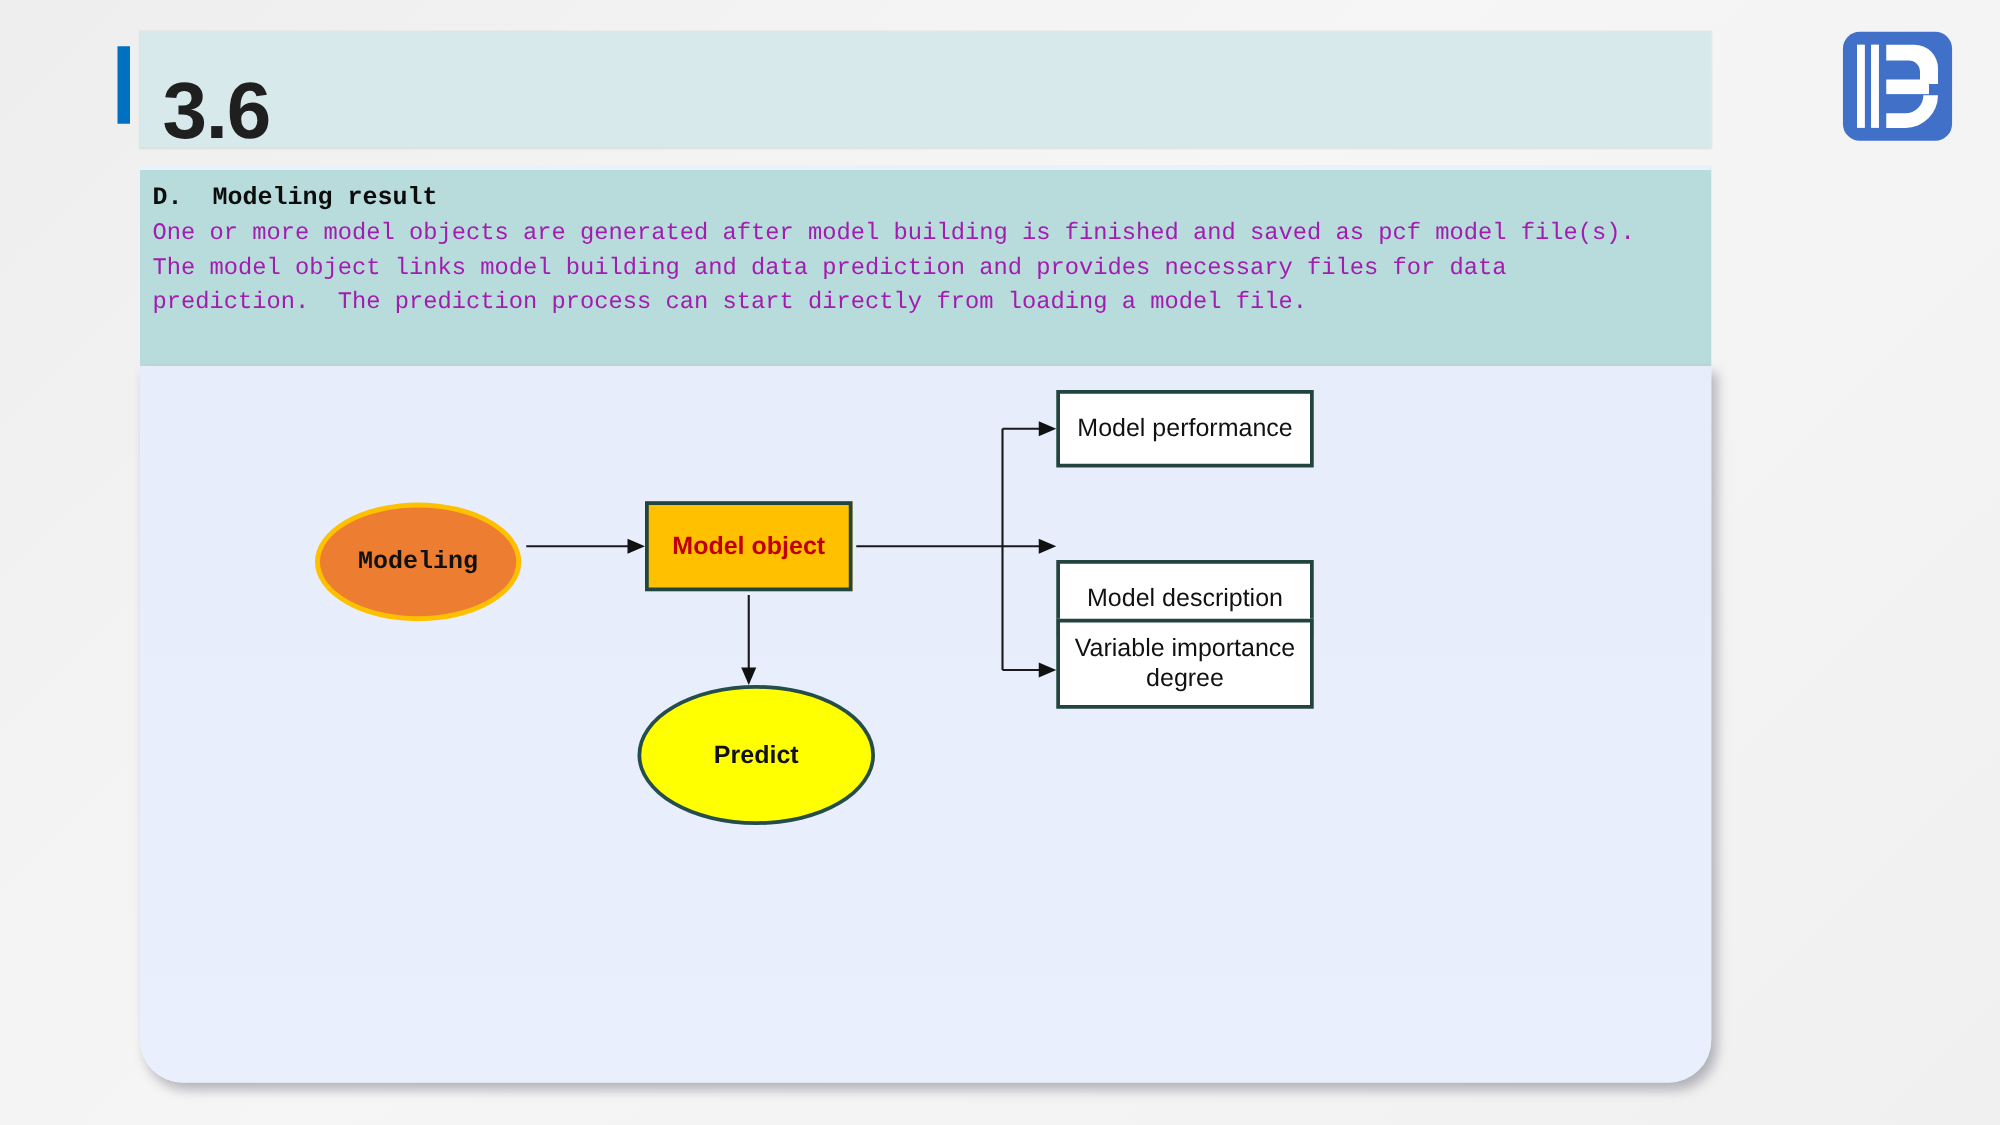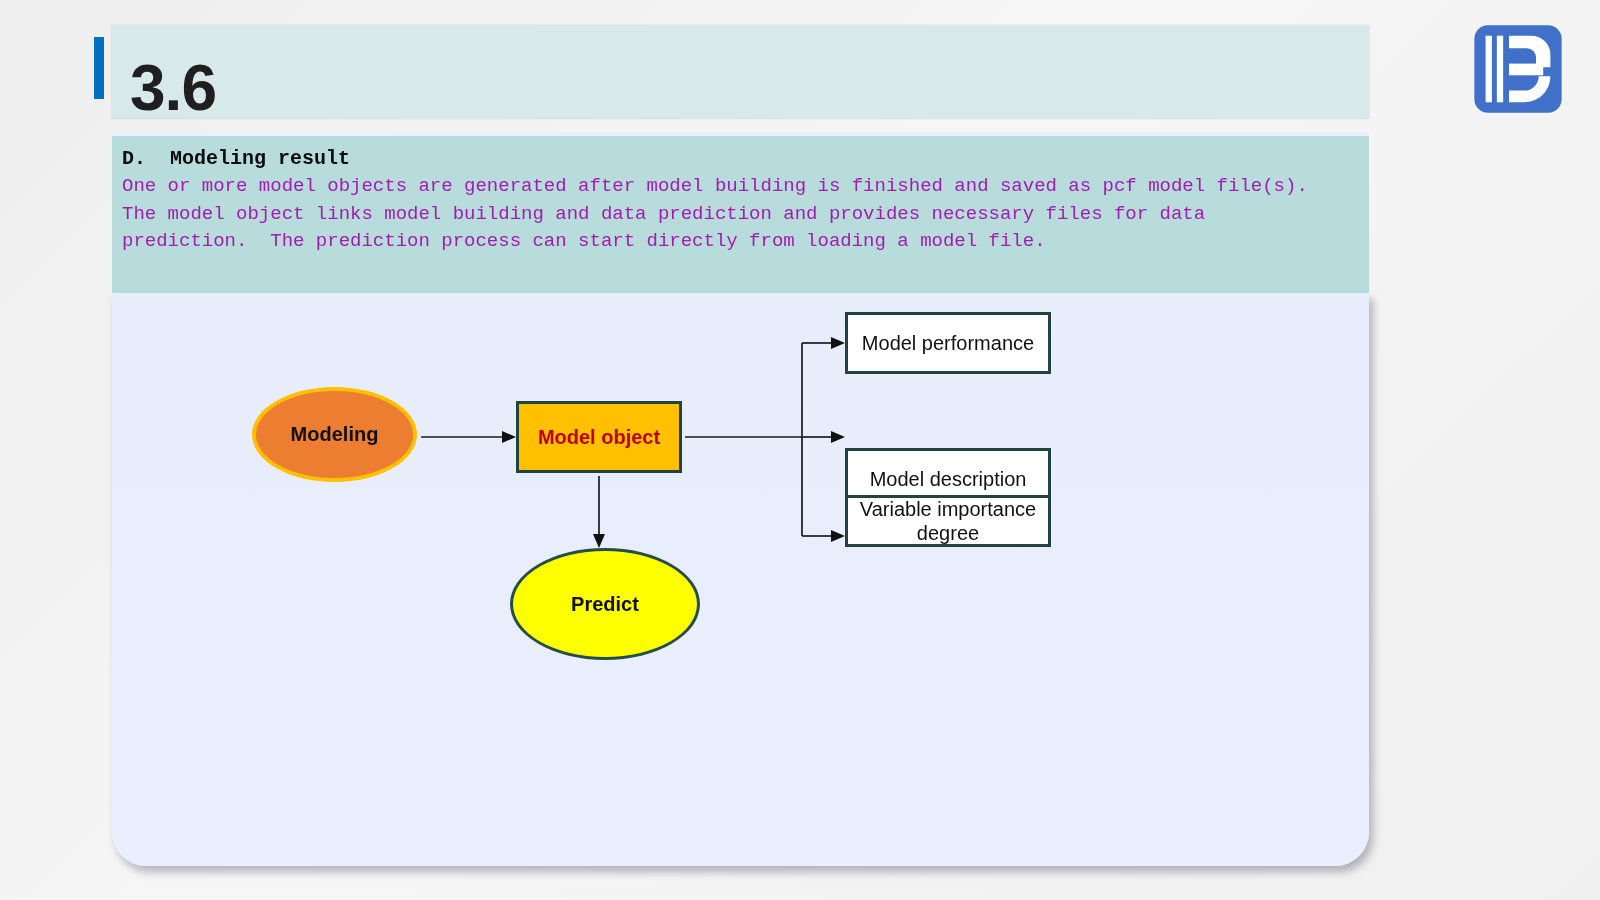"Modeling" .node-modeling { font-family: none -> Liberation Mono, monospace; top: 94px -> 109px }
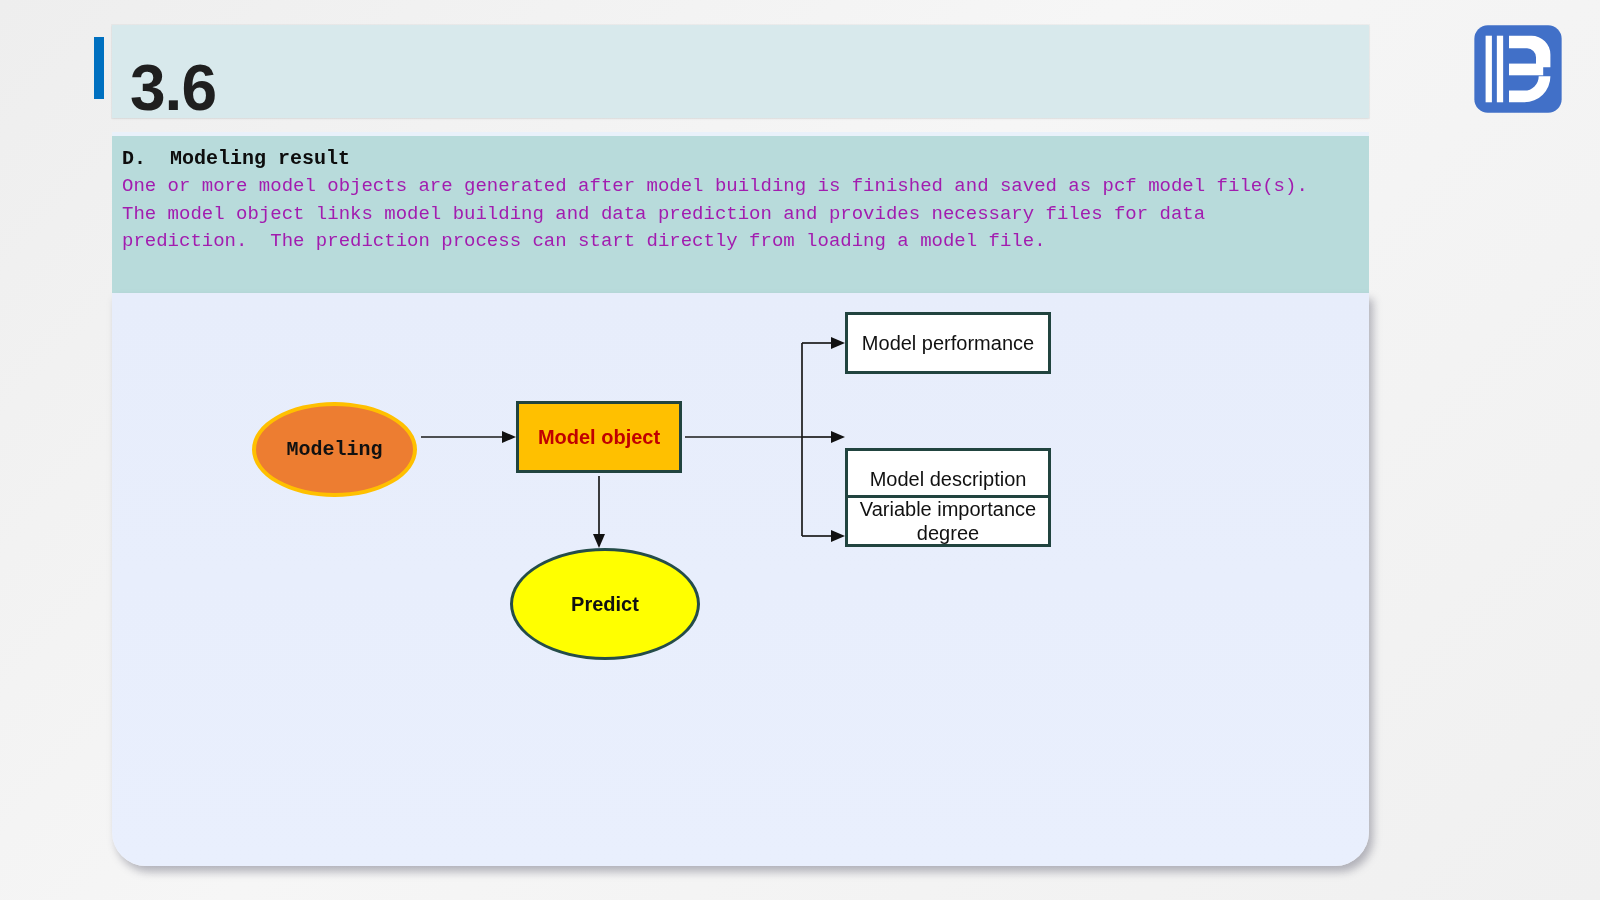"Variable importance degree" .node-variable { height: 52px -> 72px }
